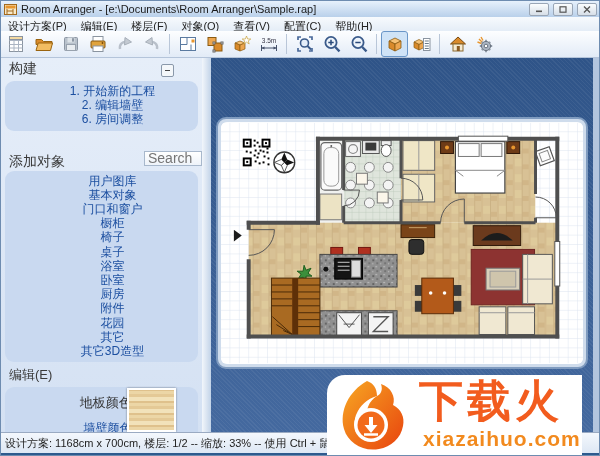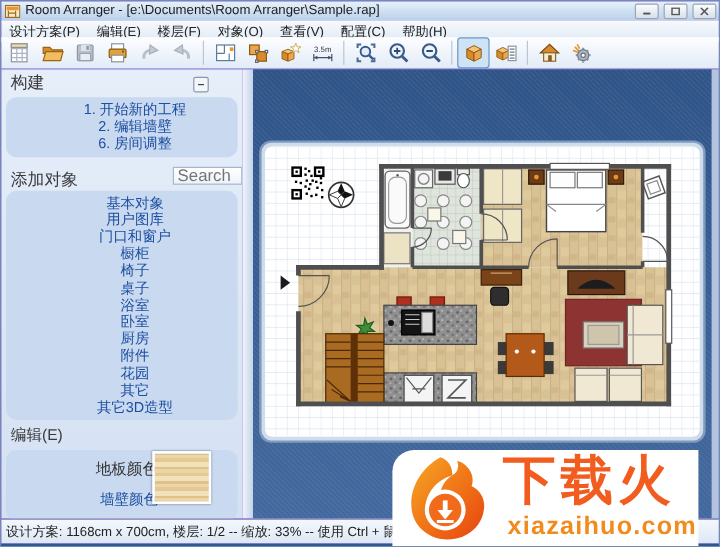"Room Arranger - [e:\Documents\Room" .window { background: #6d28d9 -> #fca5a5 }
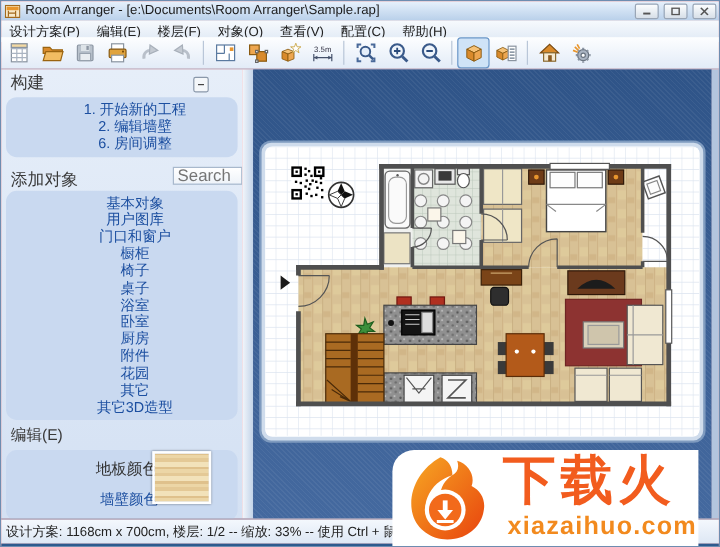"添加对象" div.add-head-row { margin-top: 8px -> 20px }
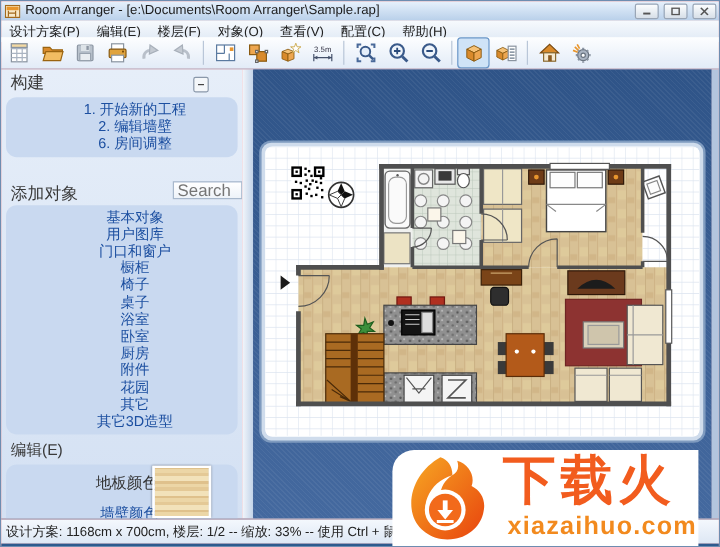"基本对象" div.sb-link { order: before "用户图库" -> after "用户图库" }
